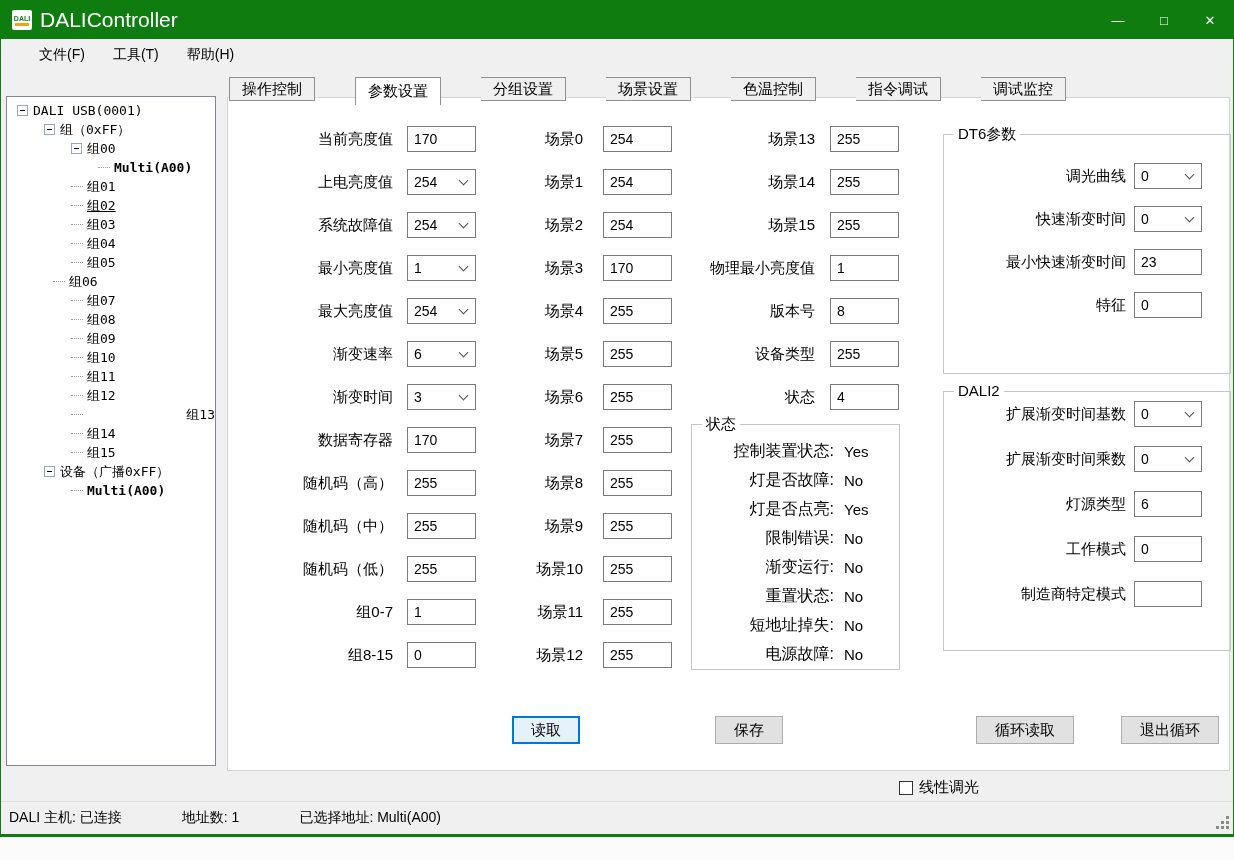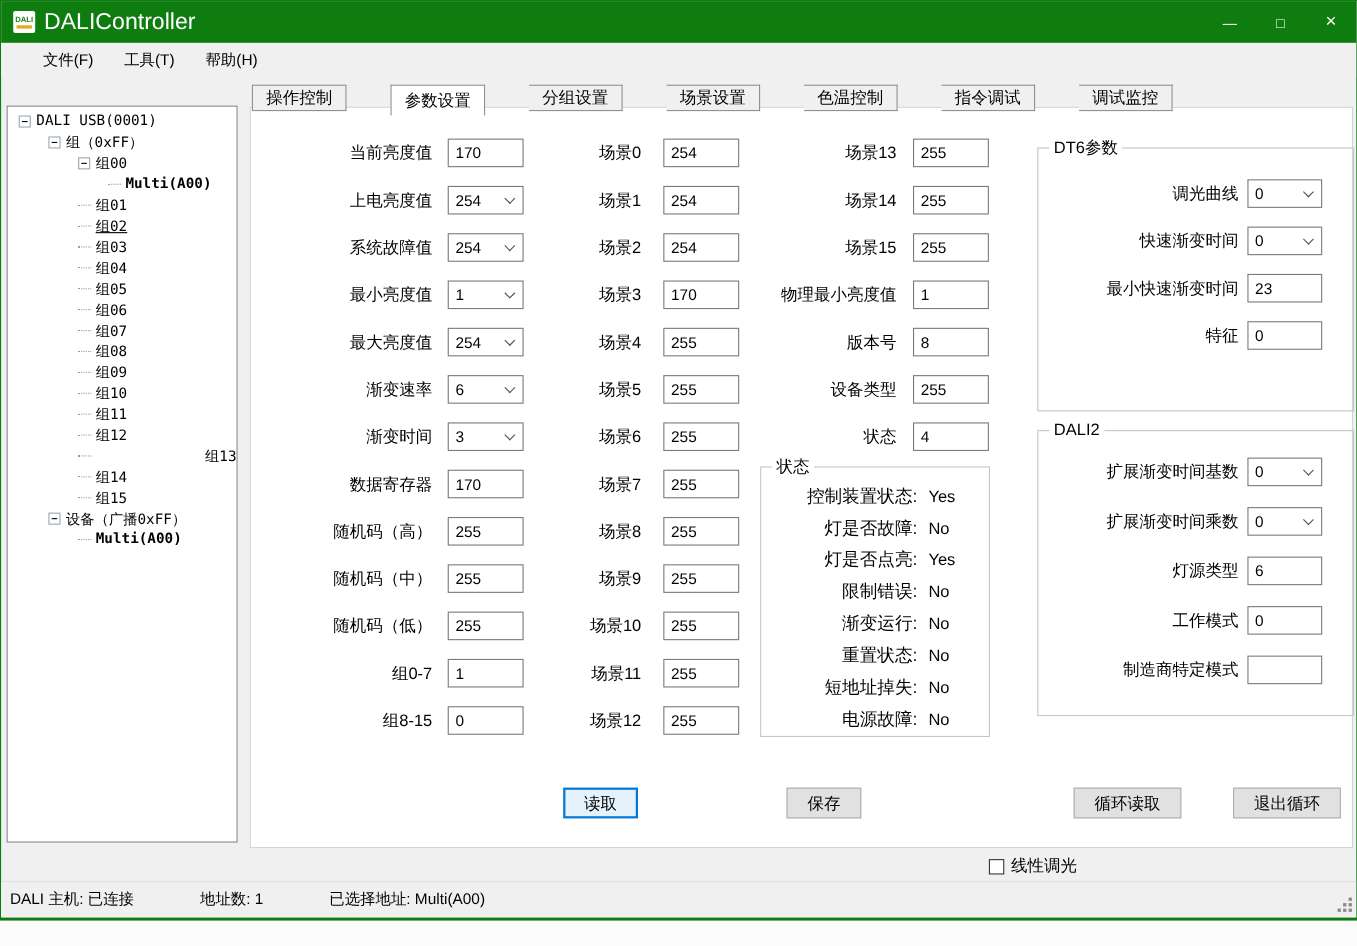"组06" div.tree-row { padding-left: 64px -> 46px }
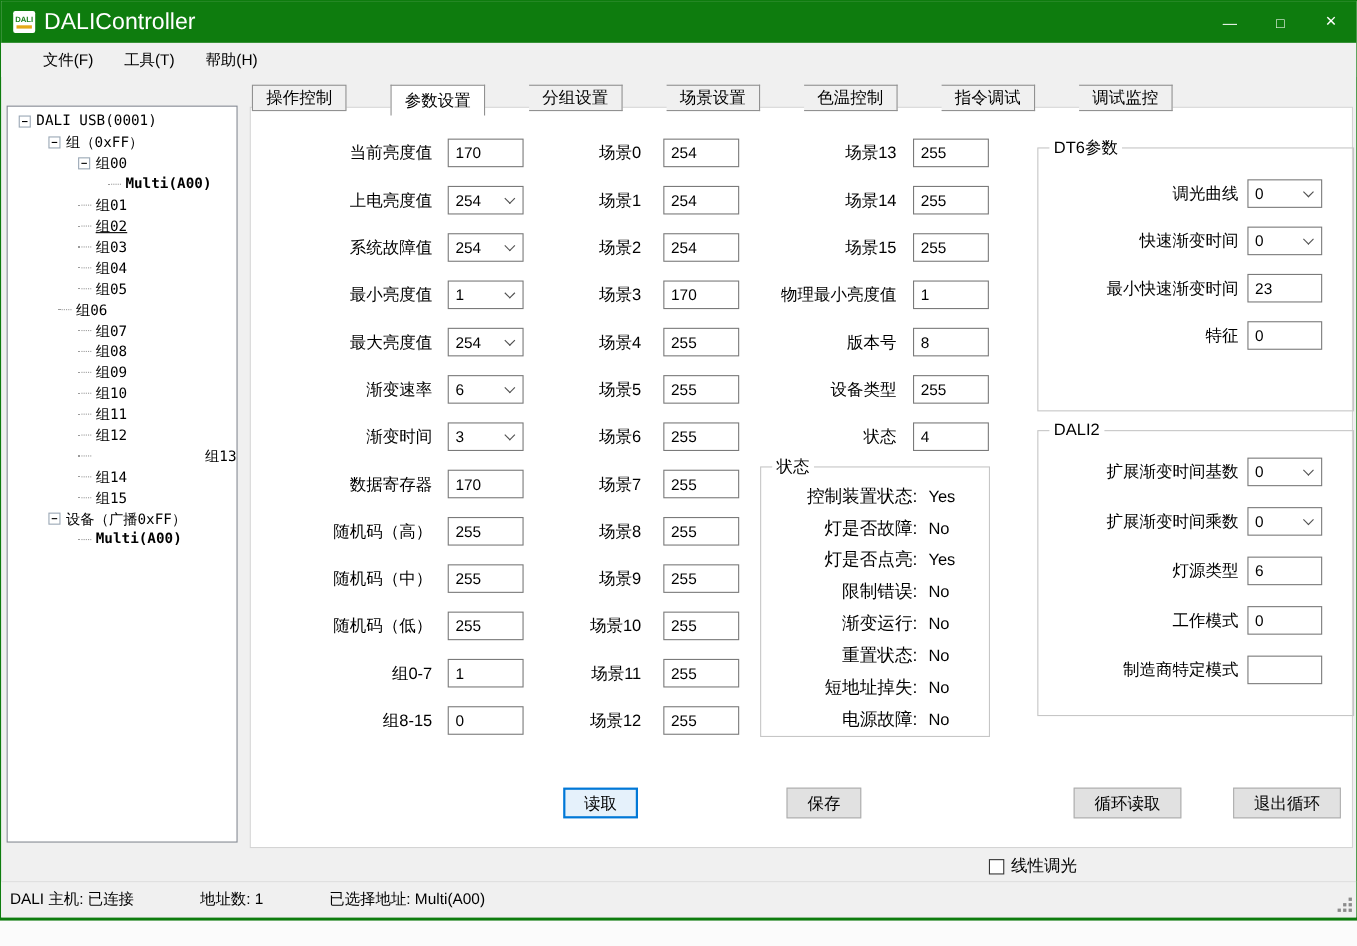"DALI2" .dali2-group { padding-top: 24px -> 9px }
